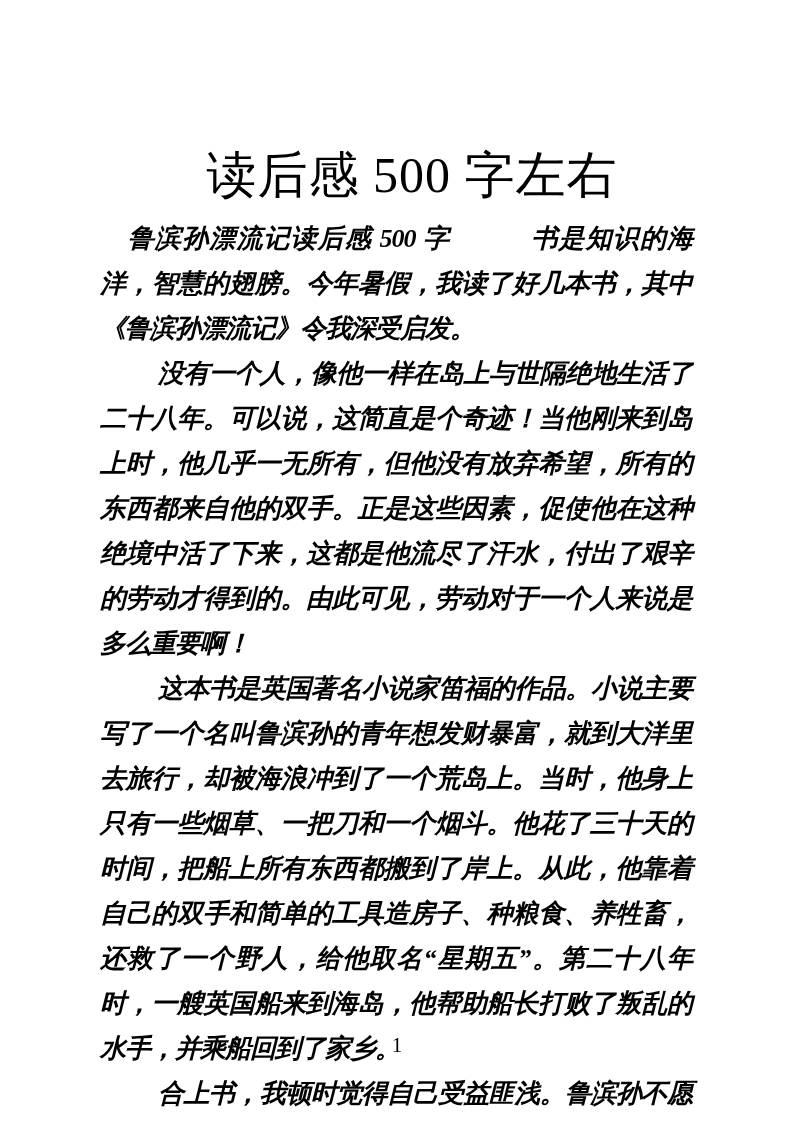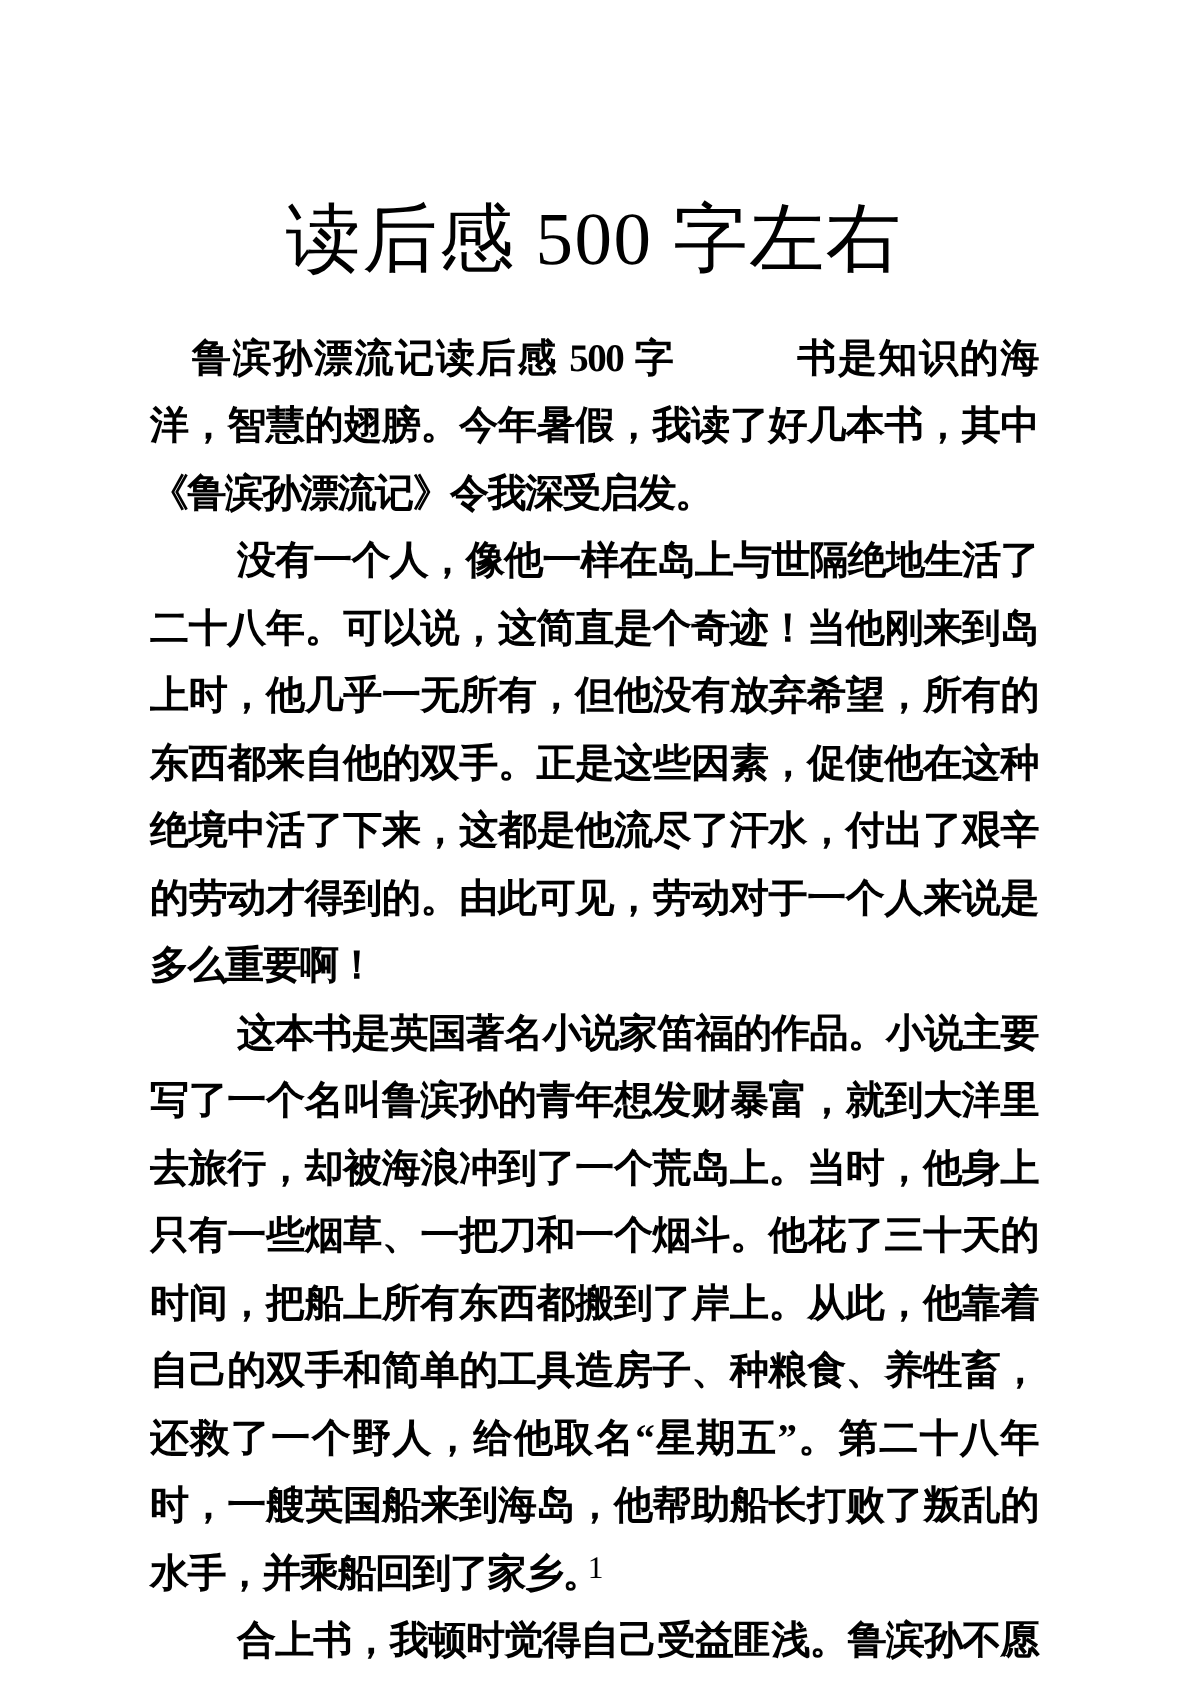"读后感 500 字左右" .doc-title { margin: 0 -> 16px }
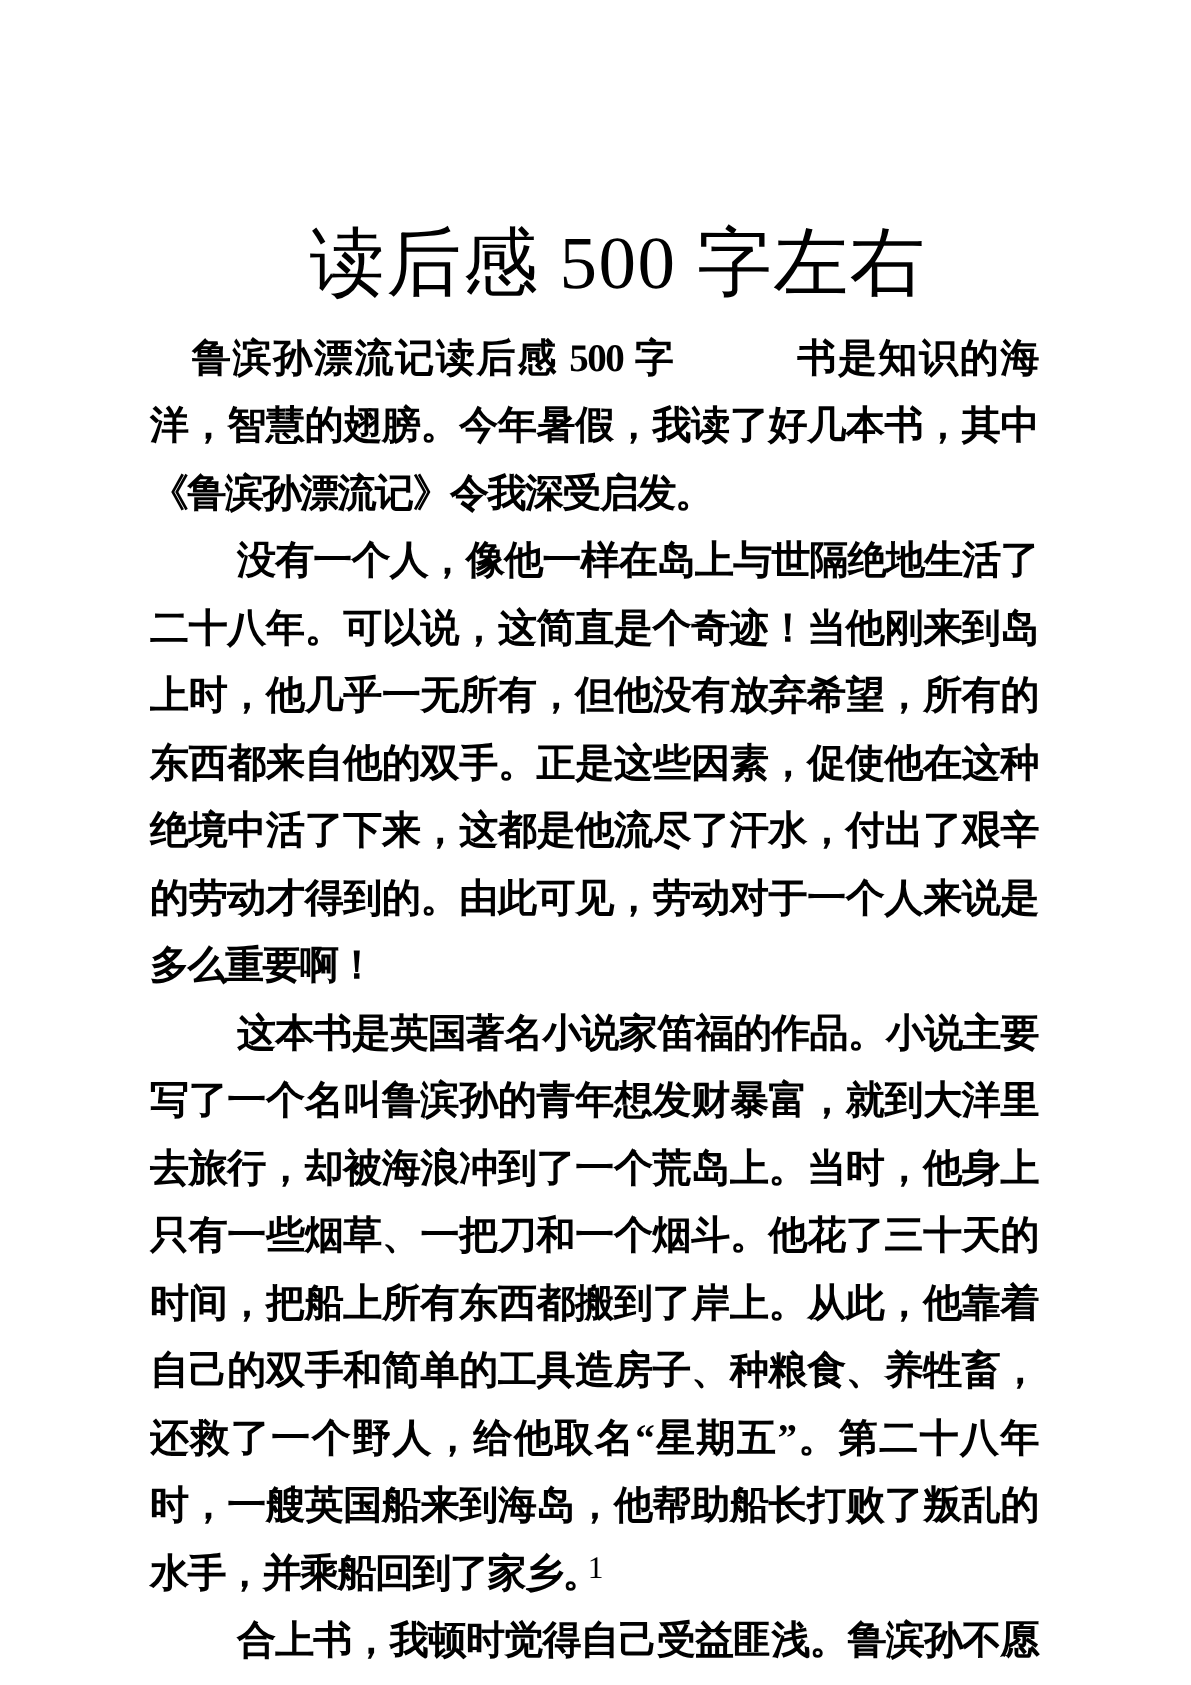"鲁滨孙漂流记读后感 500 字" .content p { font-style: none -> italic }
